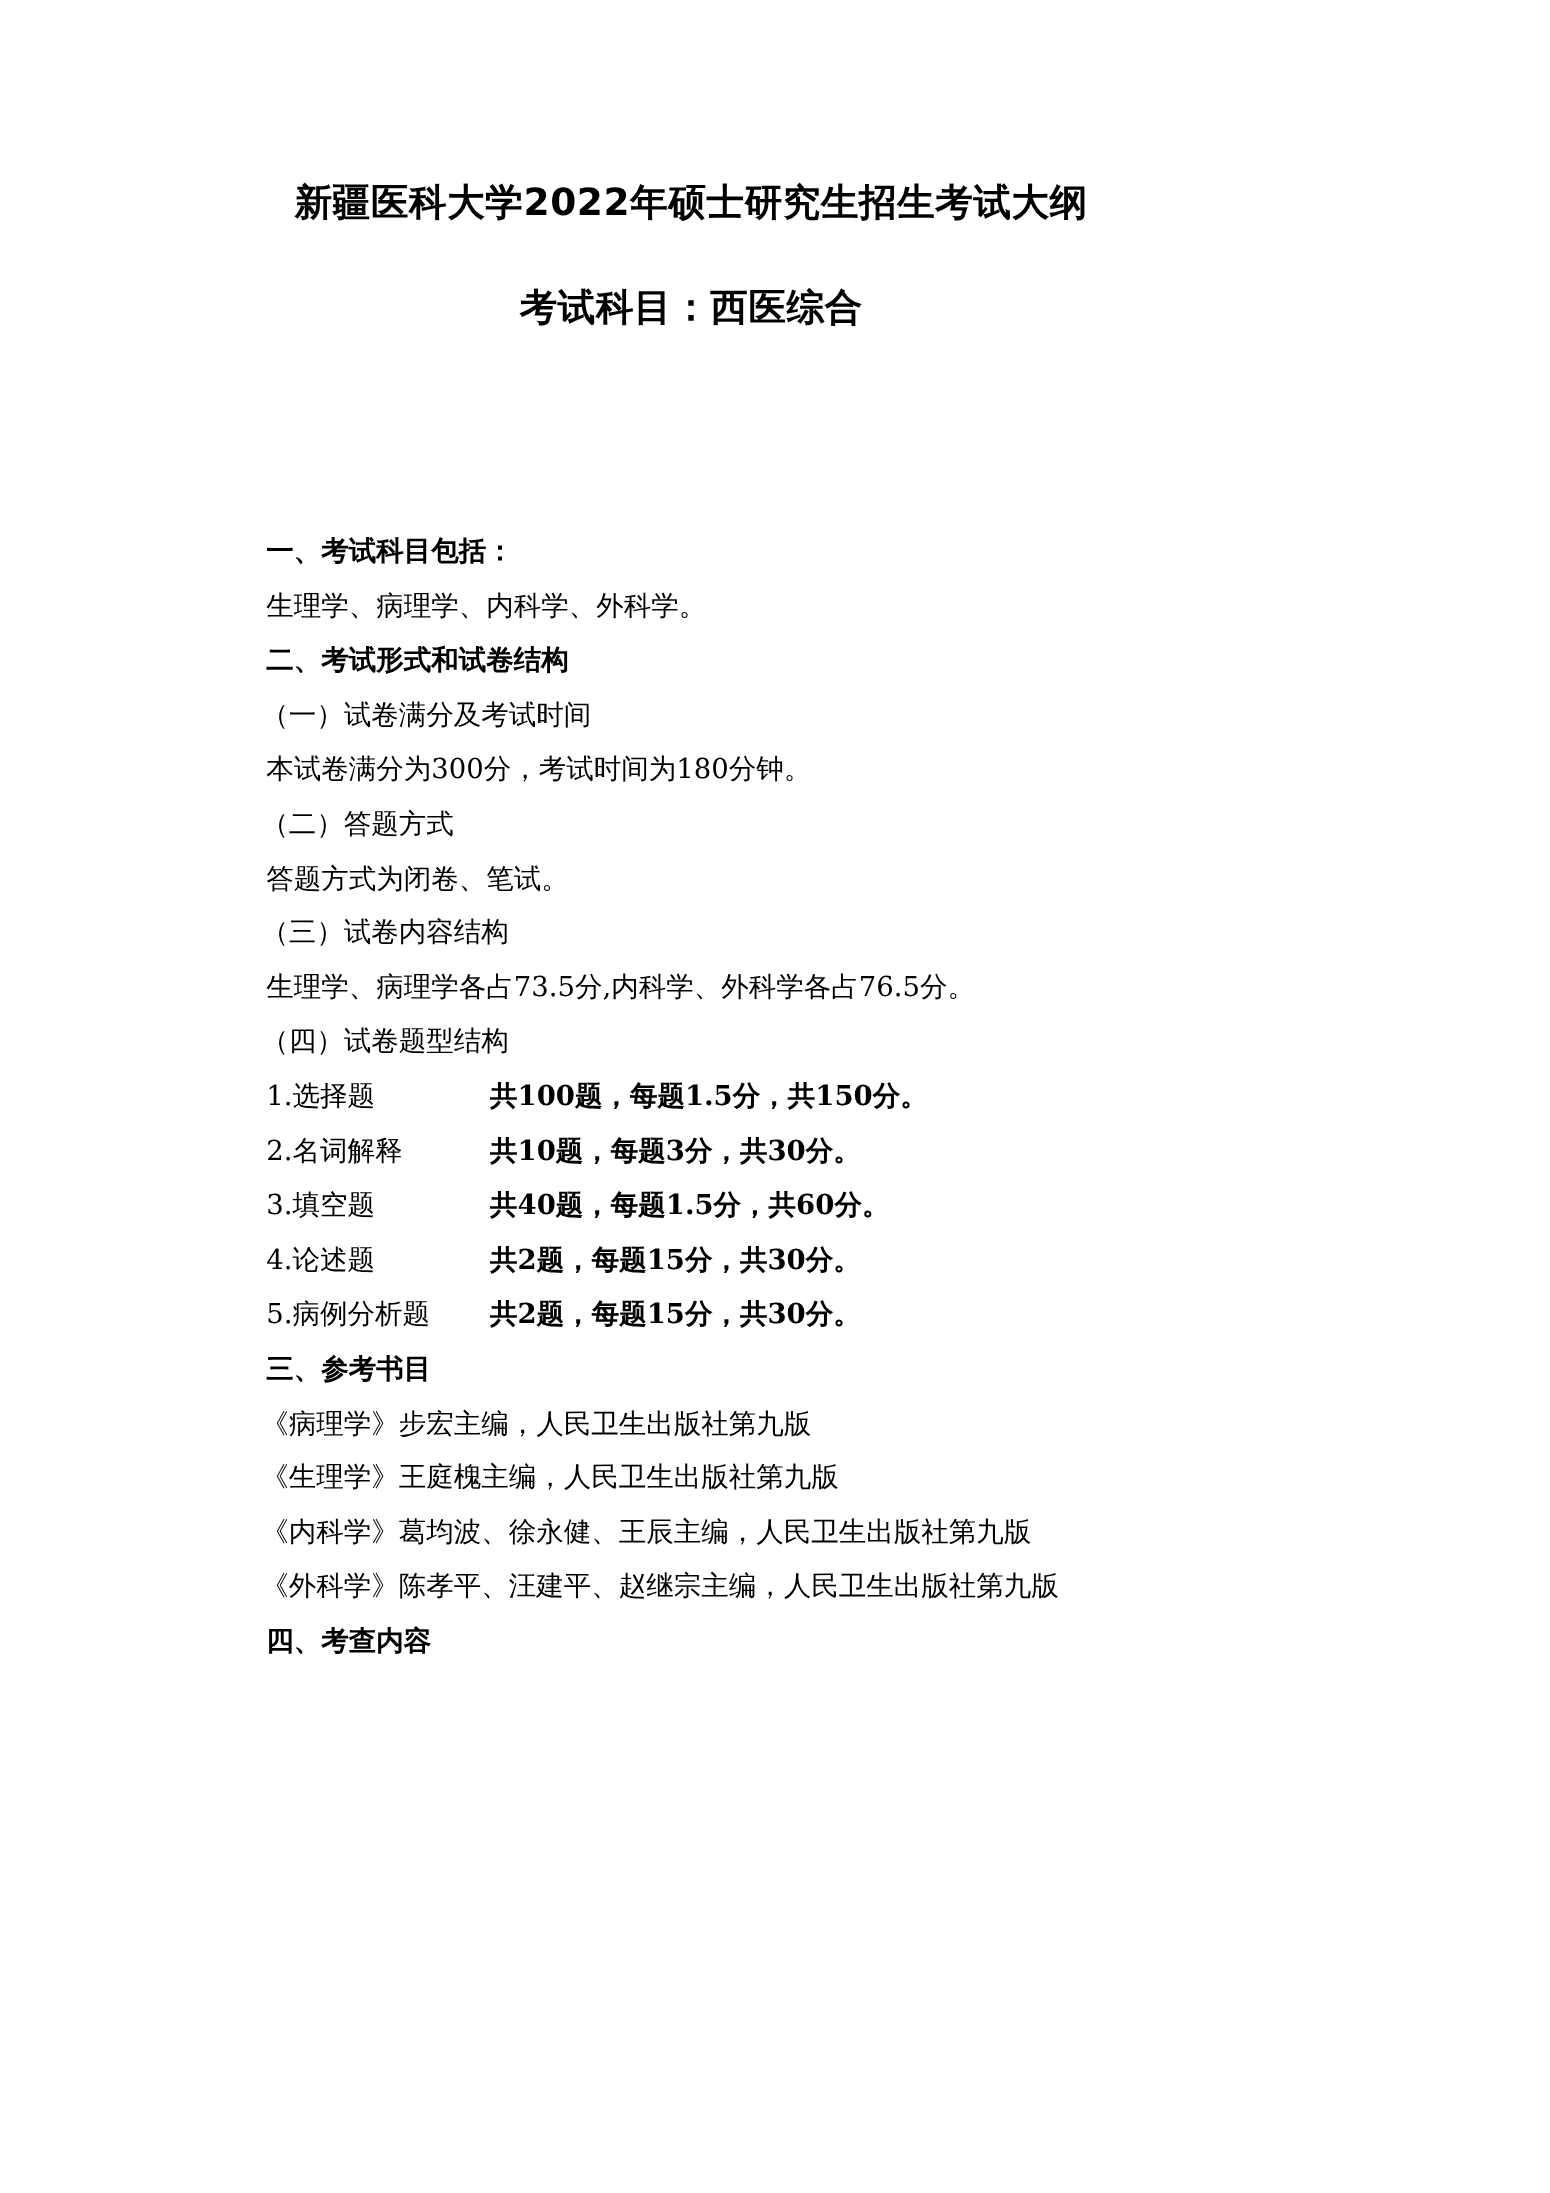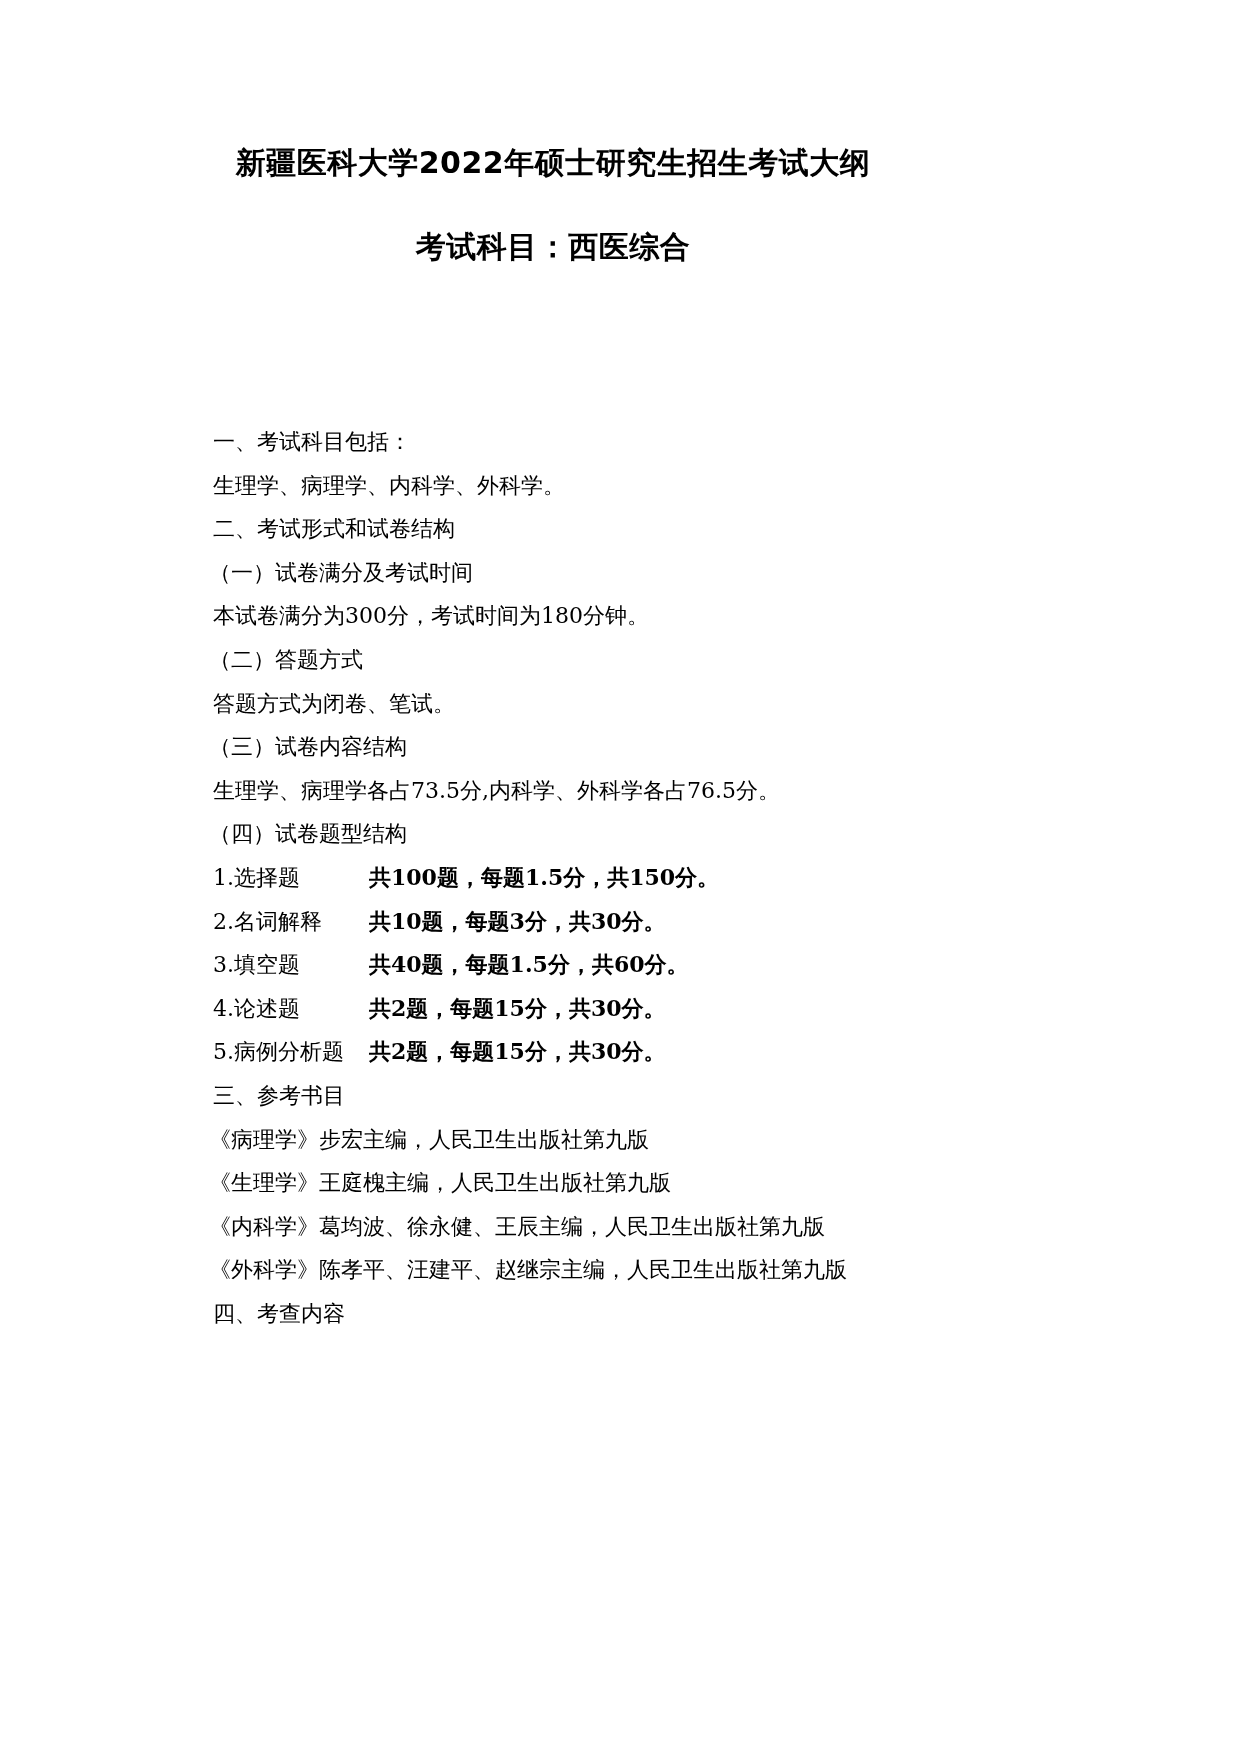"一、考试科目包括：" .h { font-weight: normal -> bold }
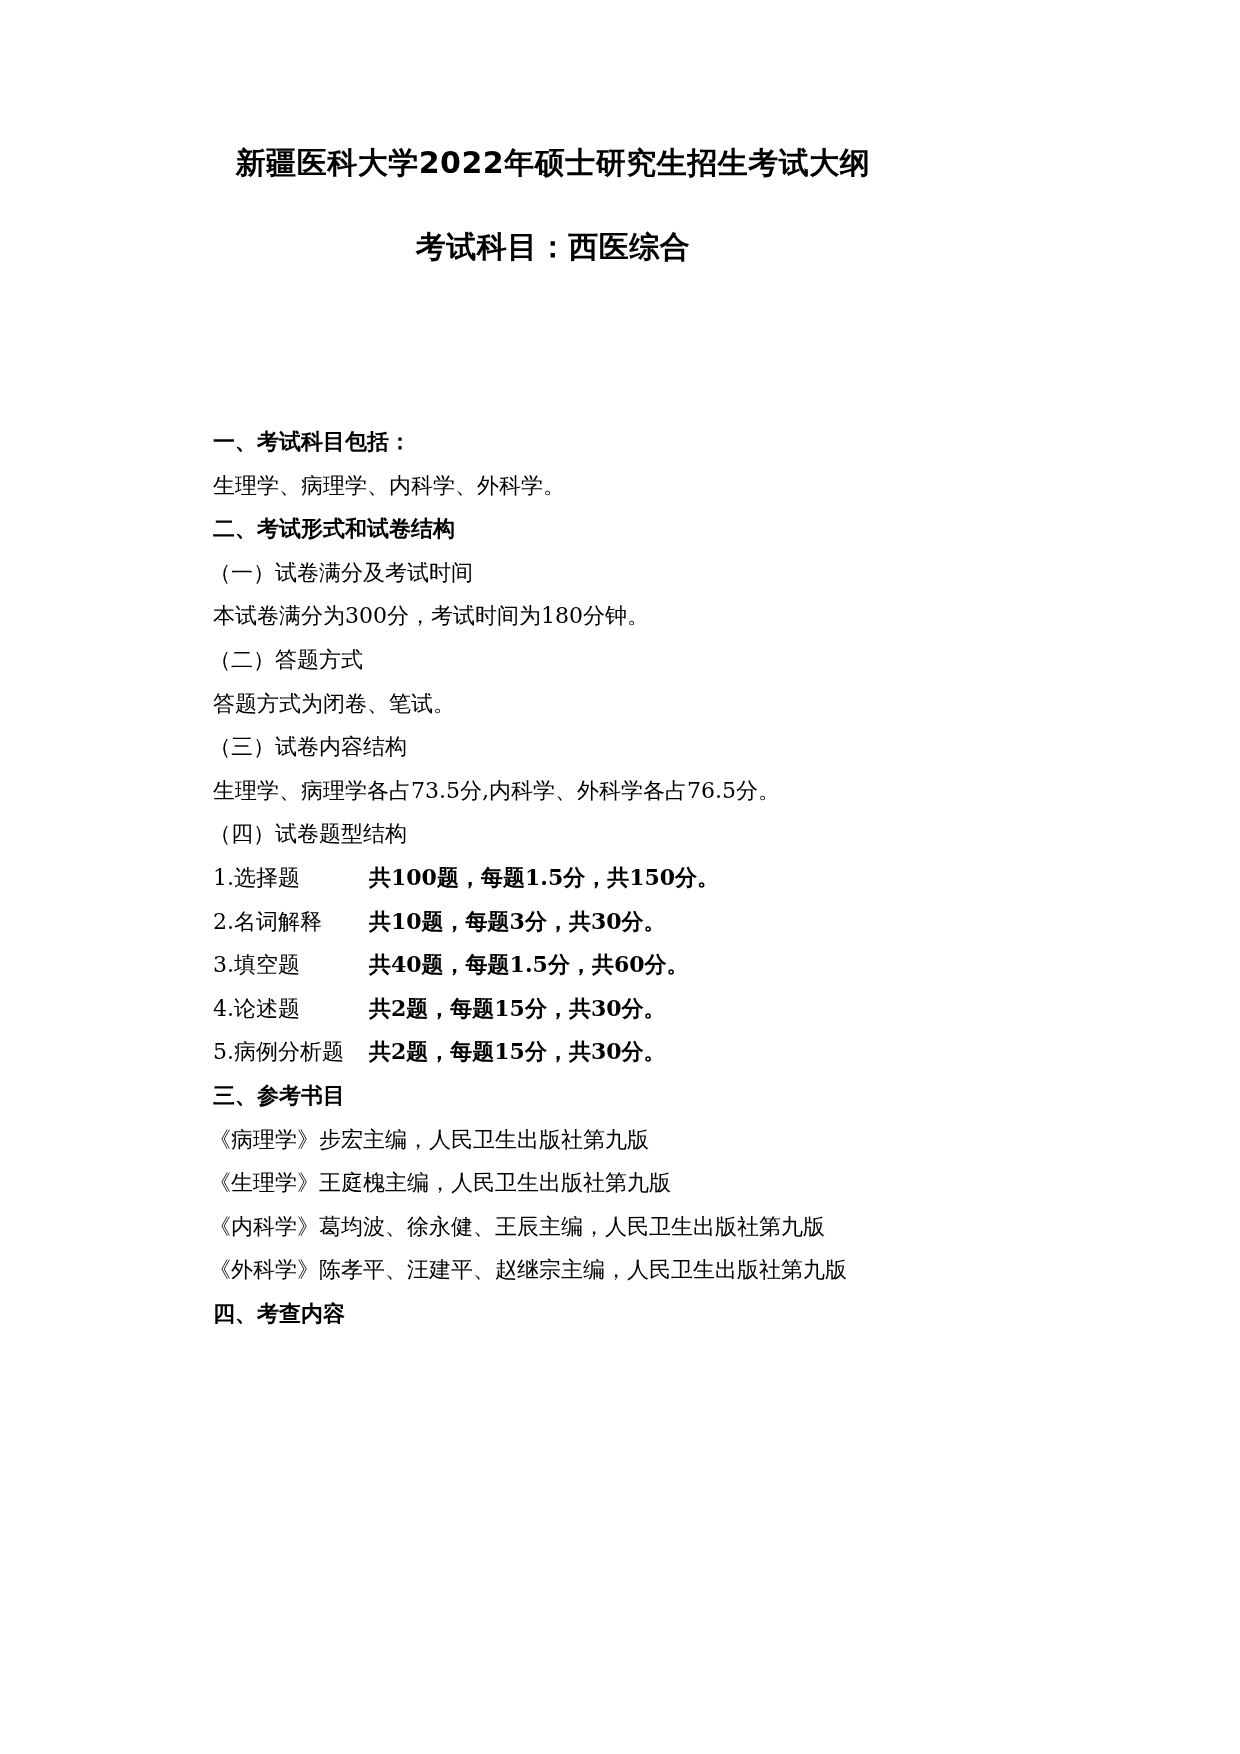"1.选择题" .q-row { gap: none -> 23px }
